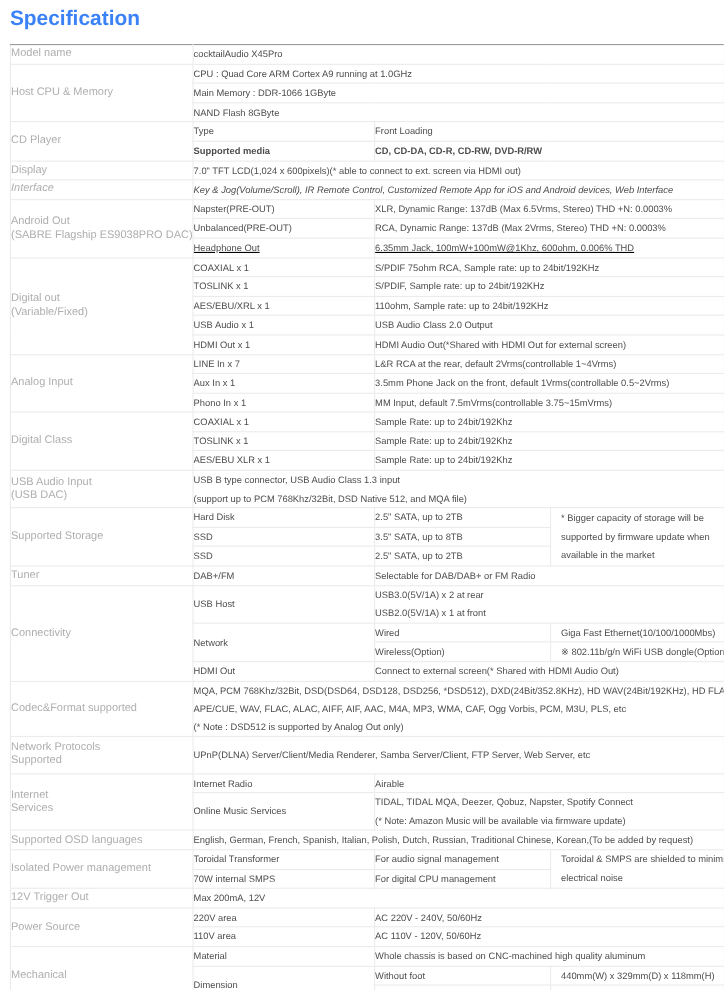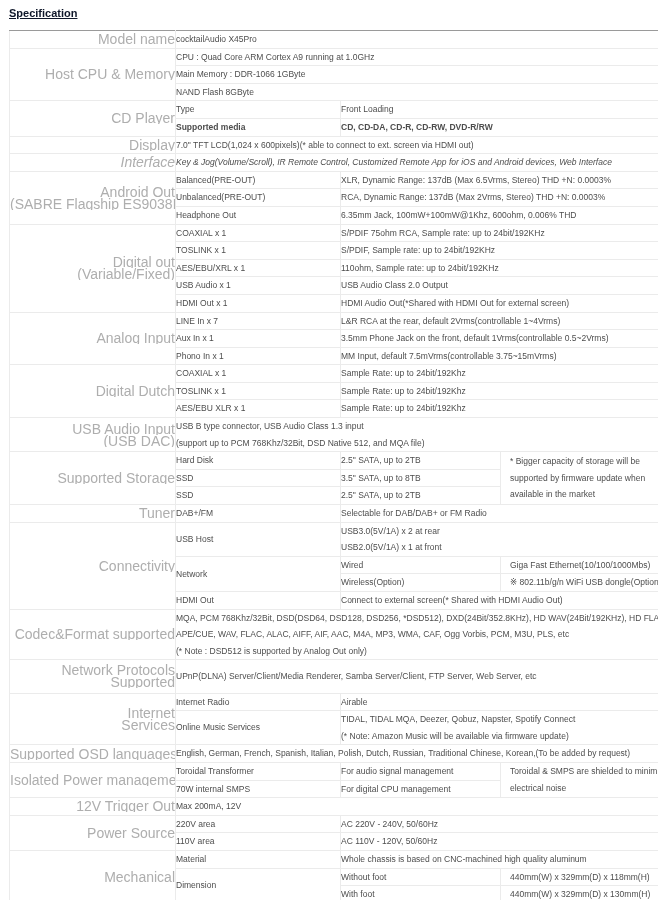"Specification" h1.page-title { color: #0f172a -> #3b82f6; font-size: 11px -> 19px; text-decoration: underline -> none }
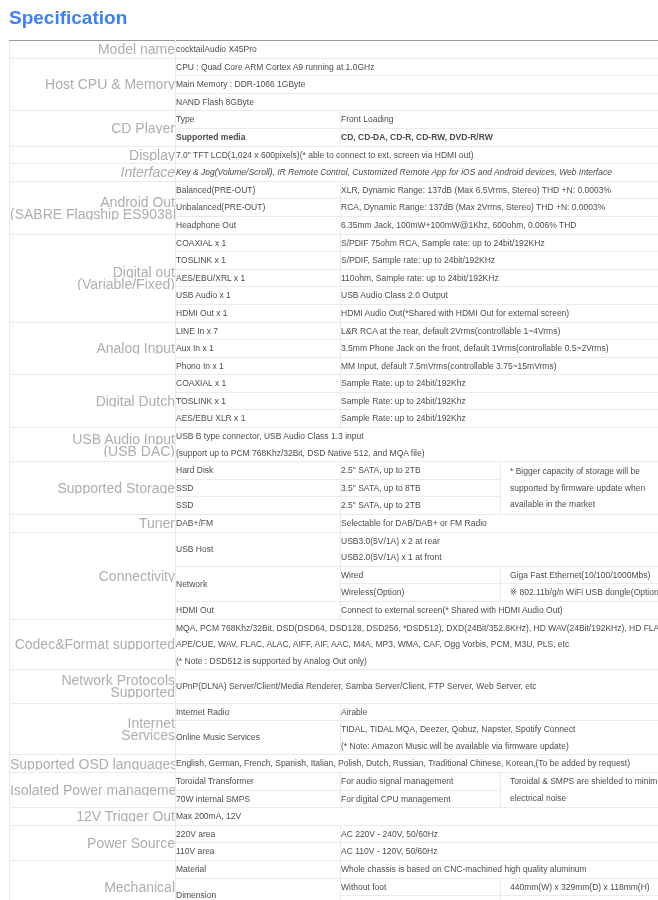"Model name" td.cat { font-size: 14px -> 10px; text-align: right -> left }
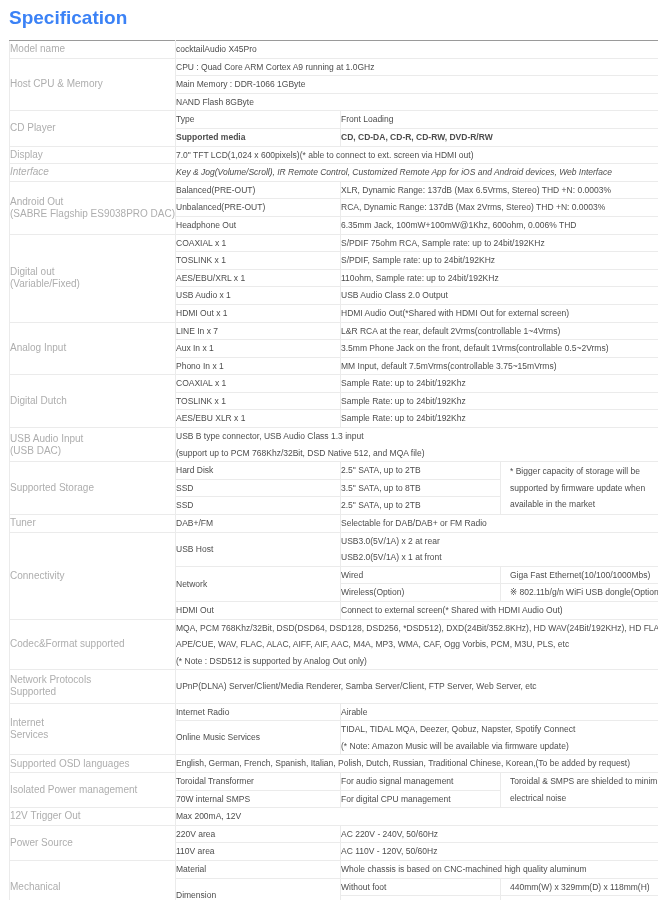"Balanced(PRE-OUT)" div.ln { text: Balanced -> Napster }
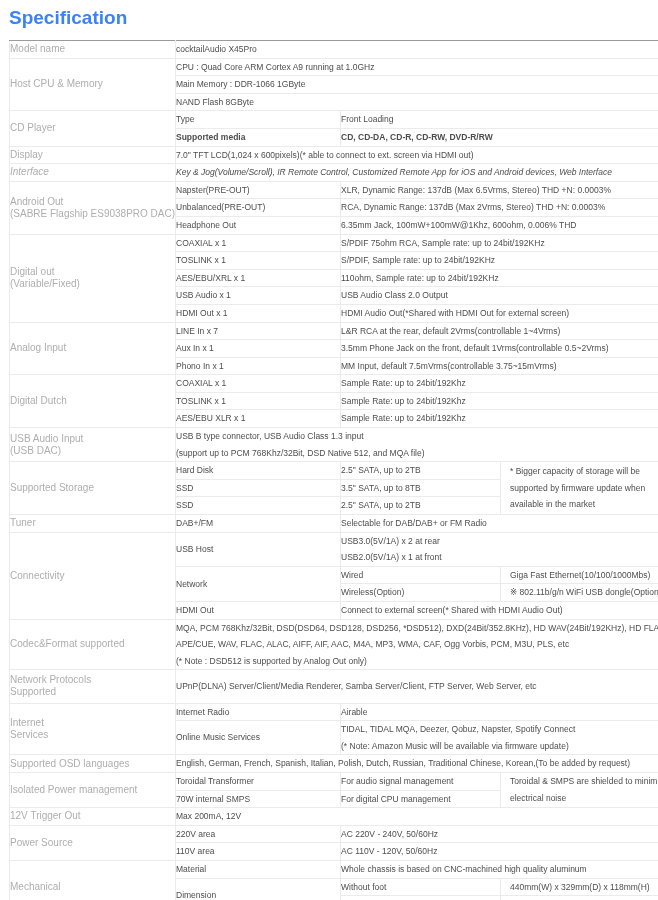"Headphone Out" tr { text-decoration: none -> underline }
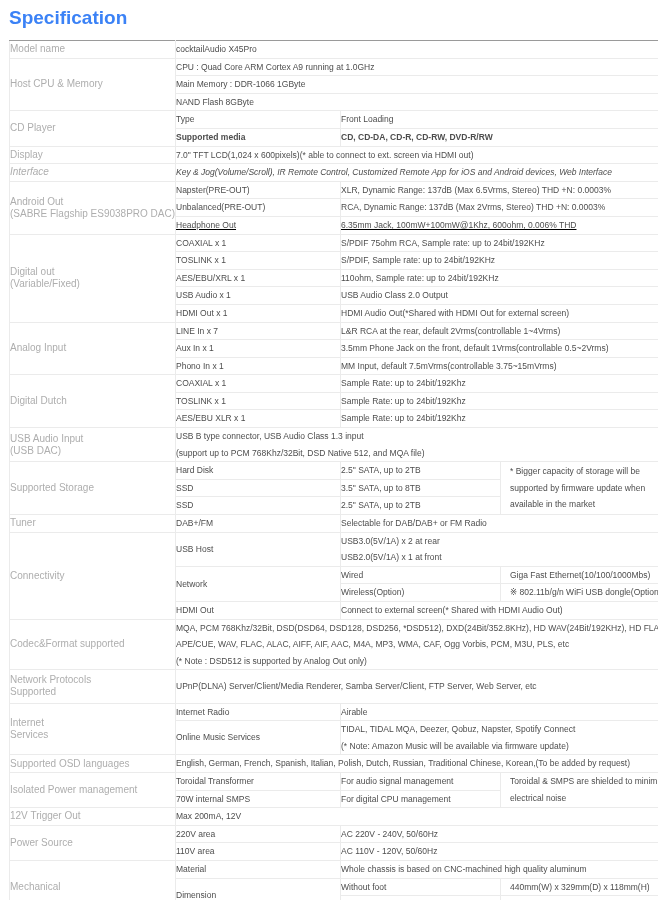"Digital Dutch" div.ln { text: Dutch -> Class }
